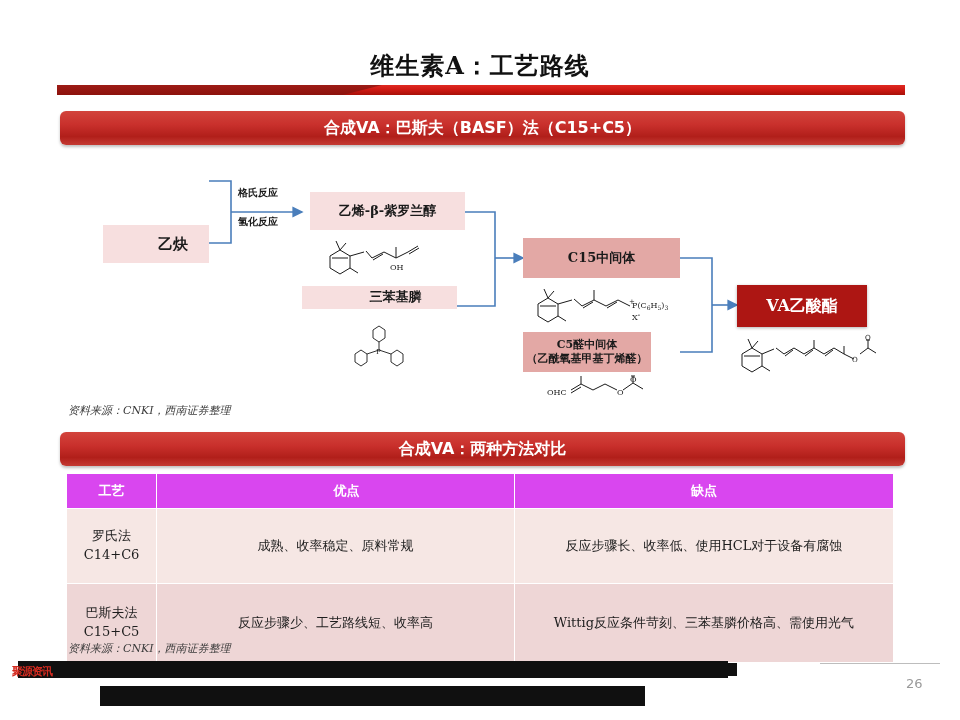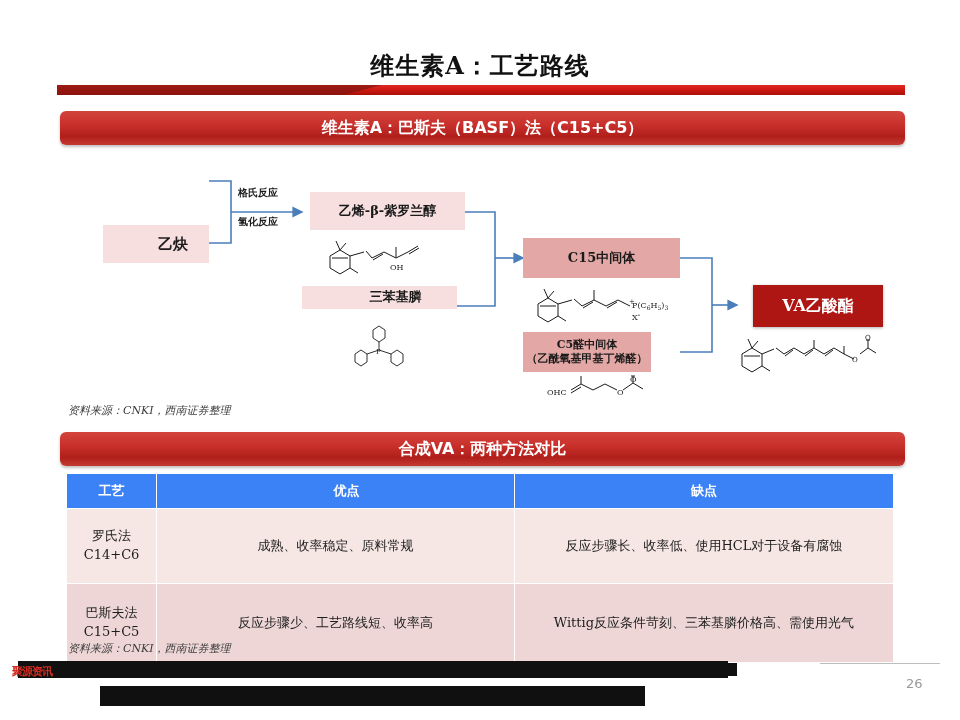"维生素A：巴斯夫（BASF）法（C15+C5）" div.banner { text: 维生素A -> 合成VA }
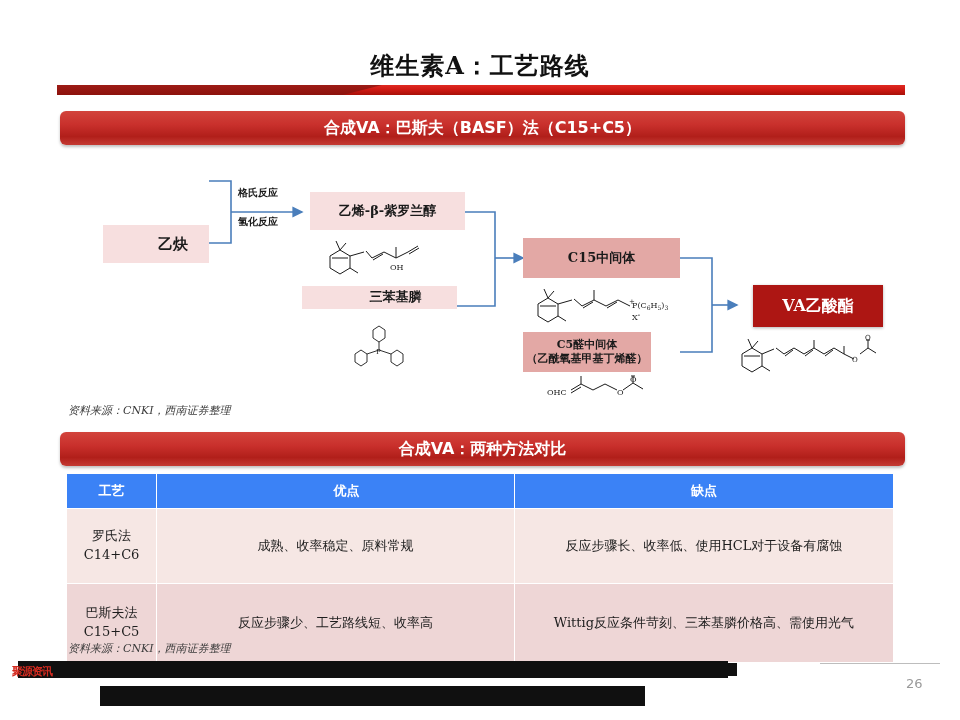"VA乙酸酯" .node.dark { margin-left: 16px -> none }
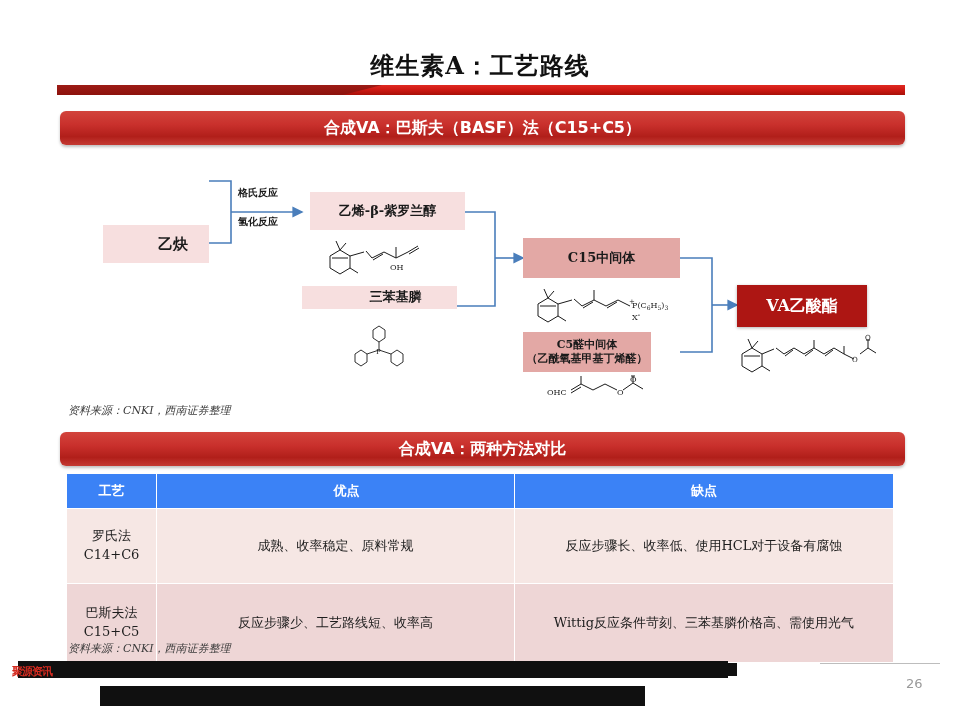"工艺" table.cmp th { background: #3b82f6 -> #d946ef }
